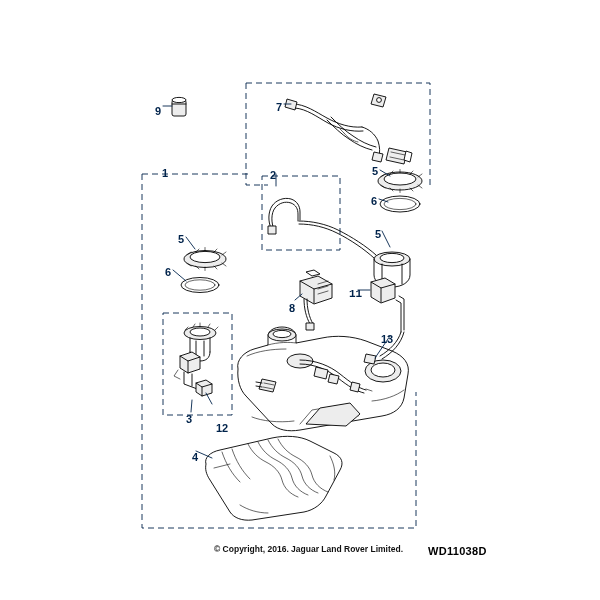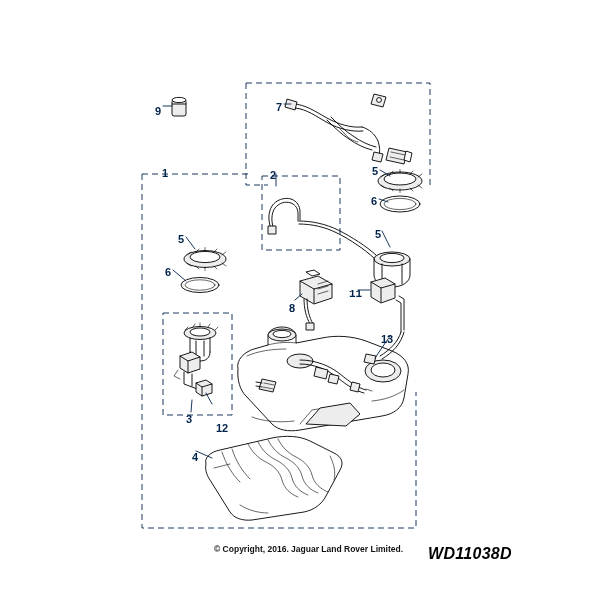"WD11038D" .partcode { font-size: 16px -> 11px; font-style: italic -> none }
